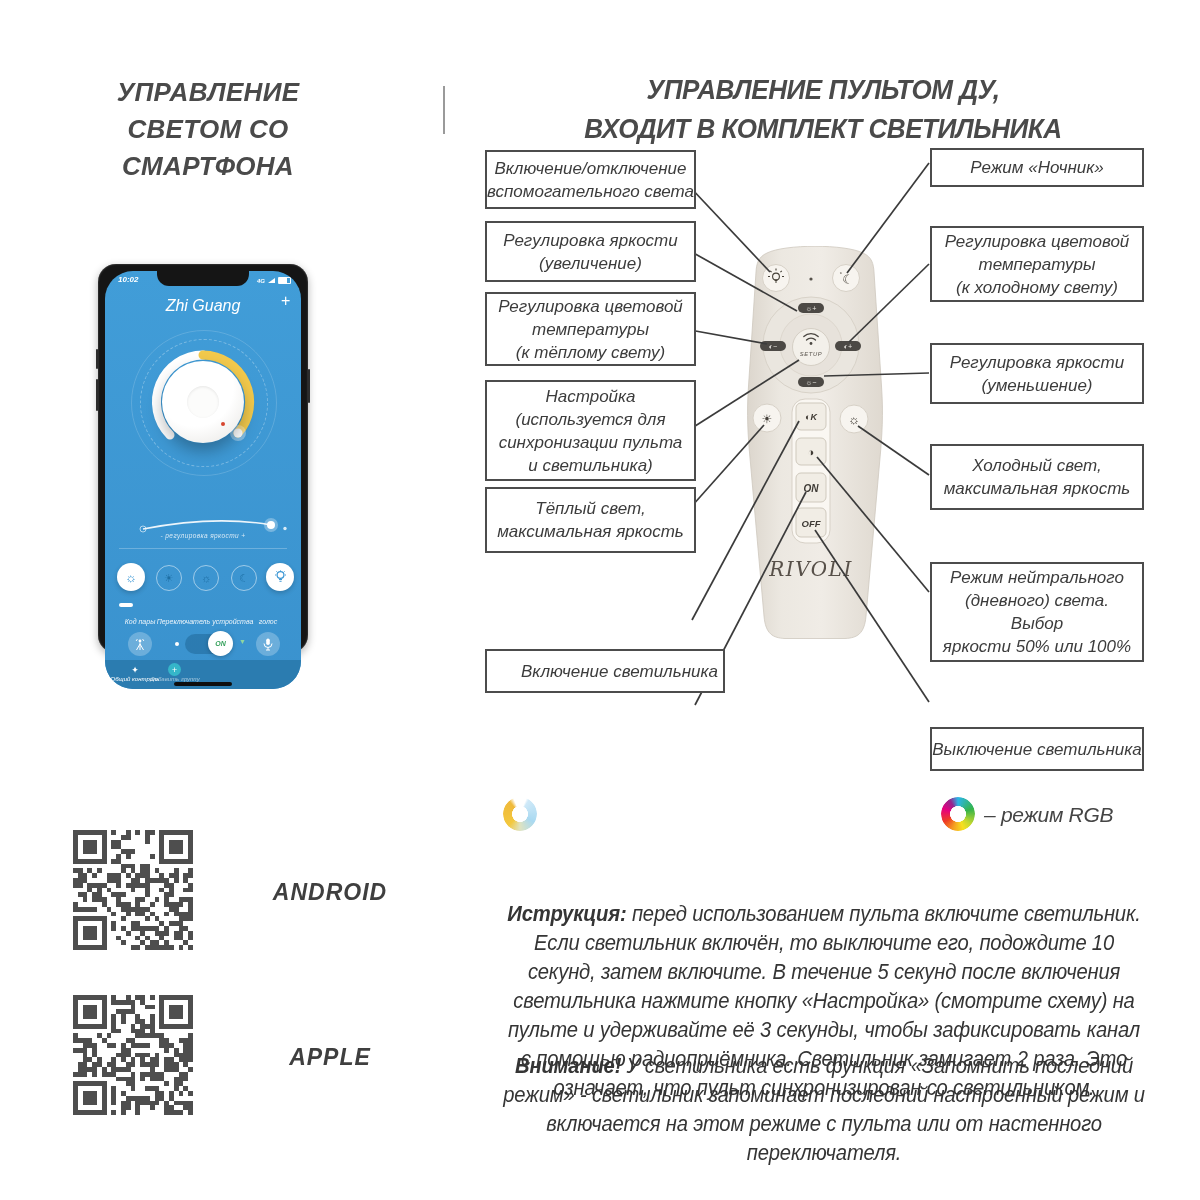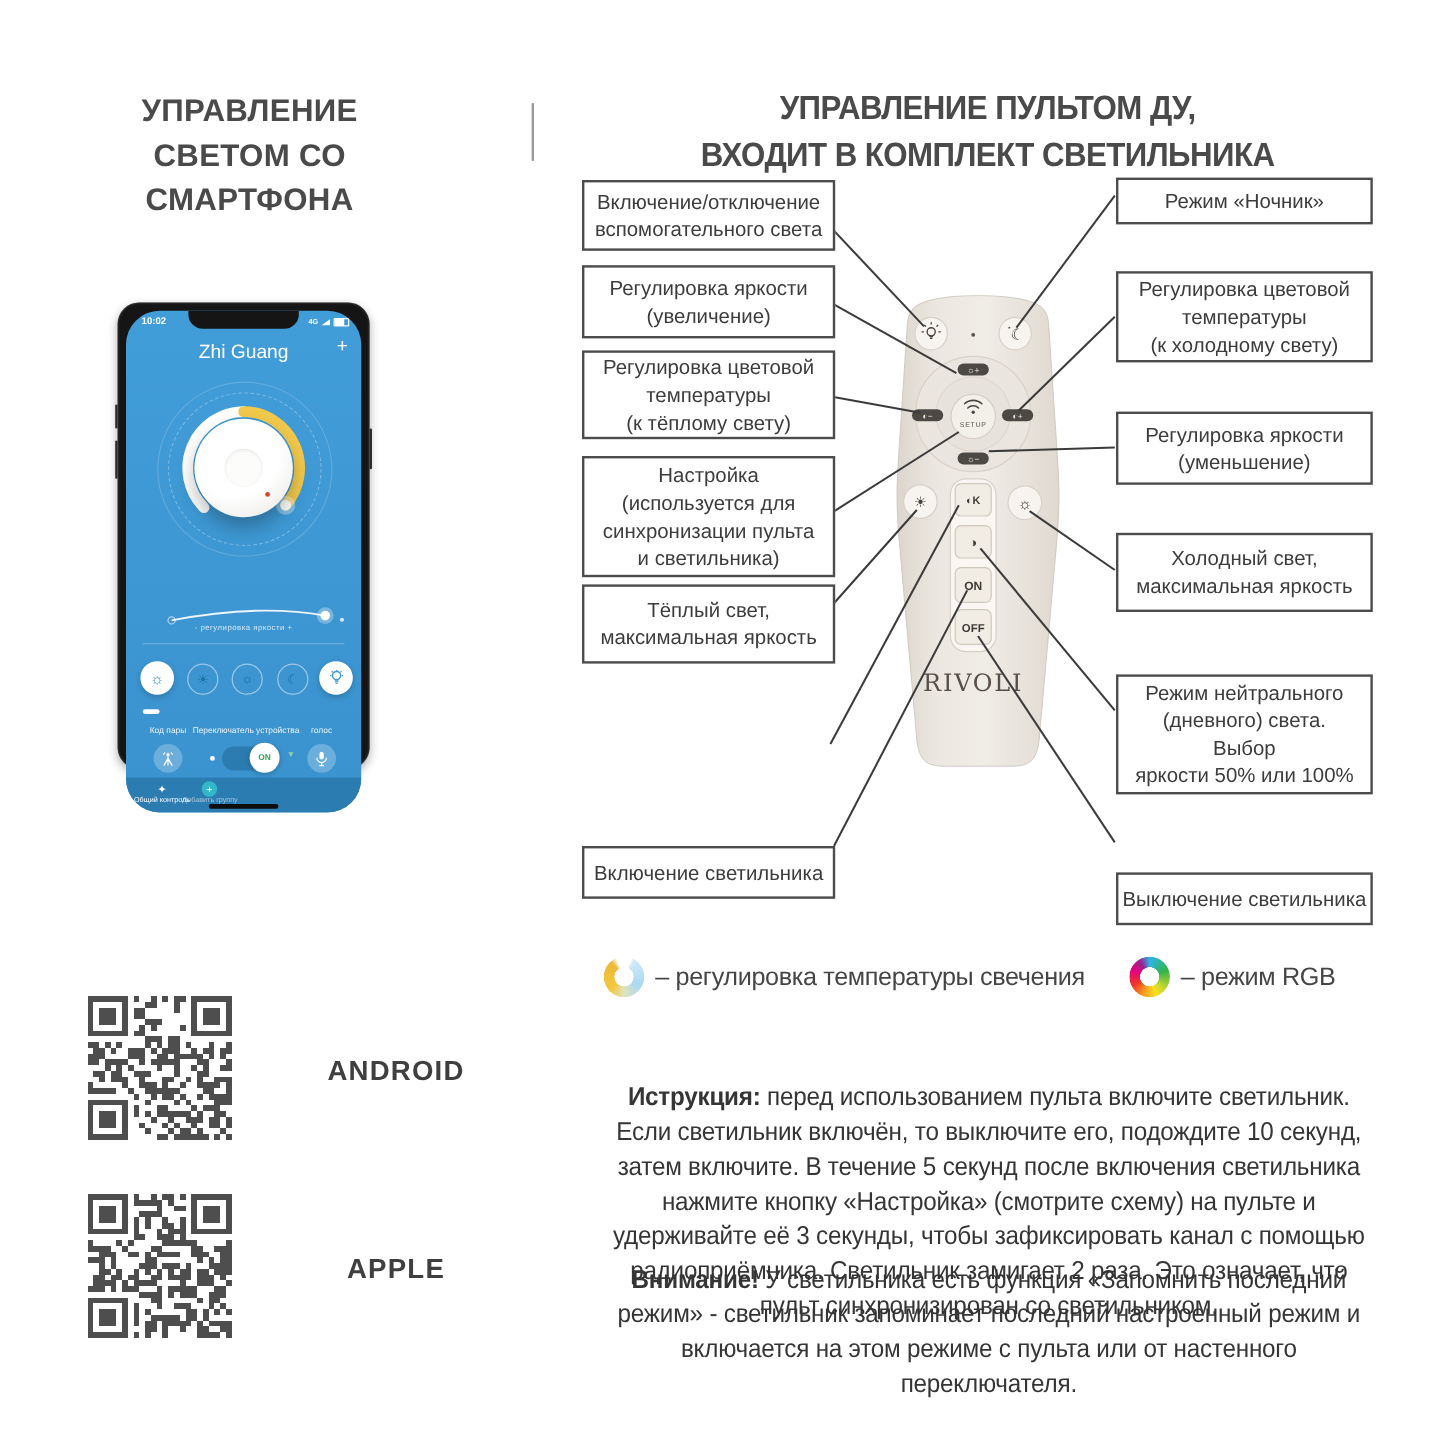"УПРАВЛЕНИЕ" #canvas { font-style: none -> italic }
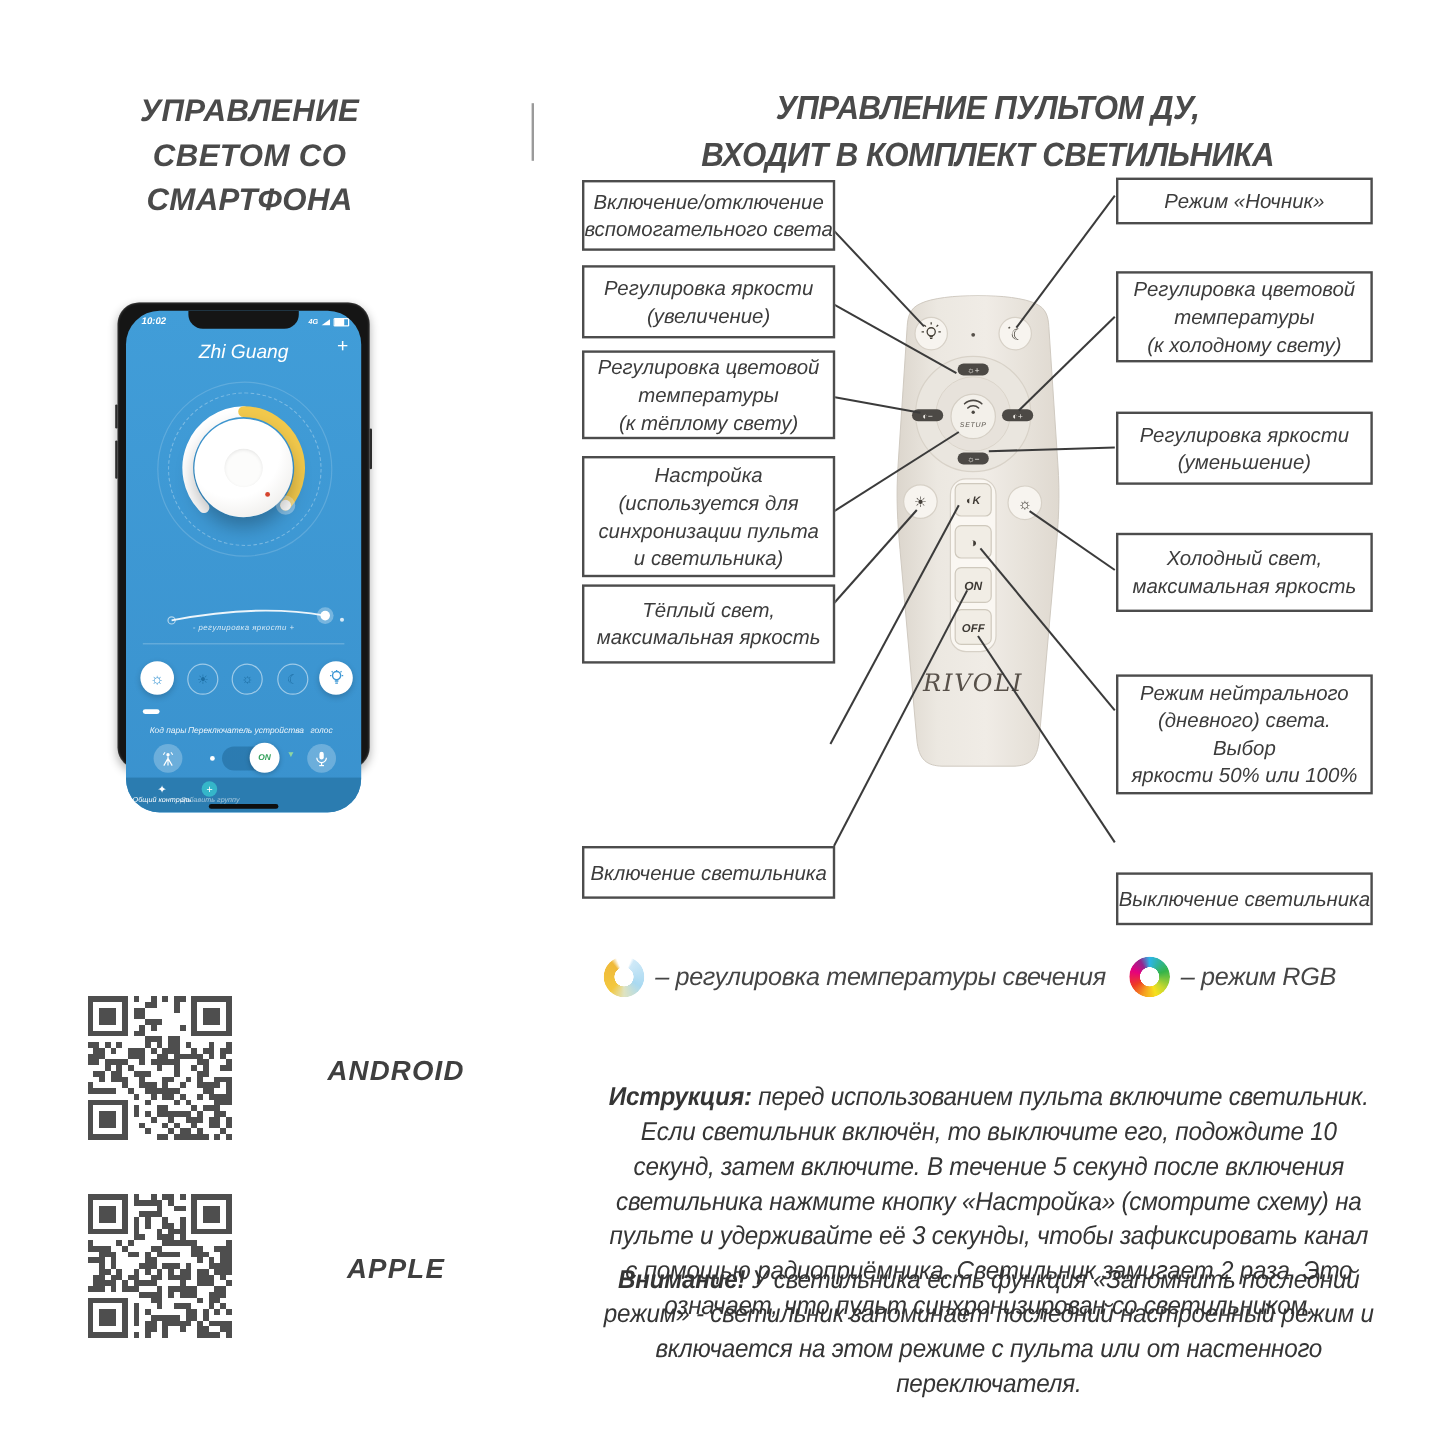"10:02" .phone { top: 252px -> 264px }
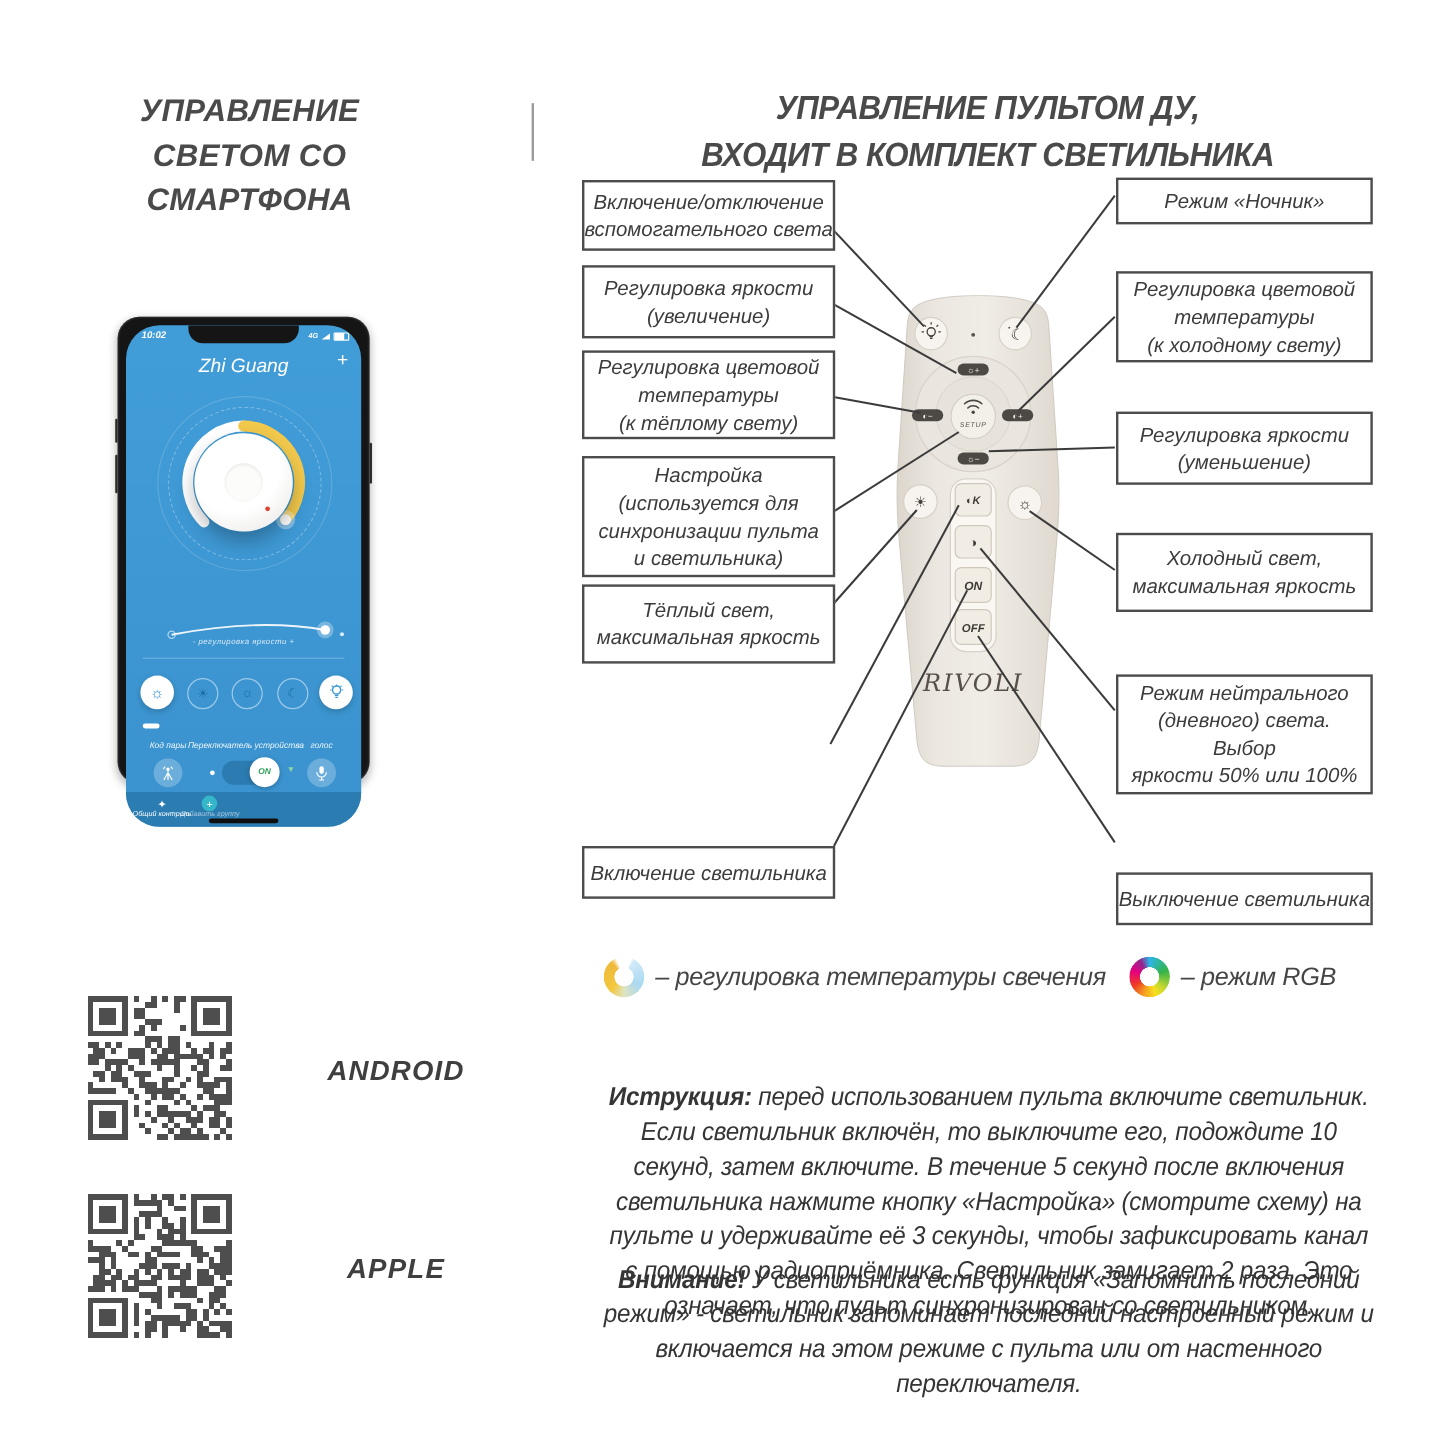"Включение светильника" div.callout { padding-left: none -> 29px; top: 705px -> 649px }
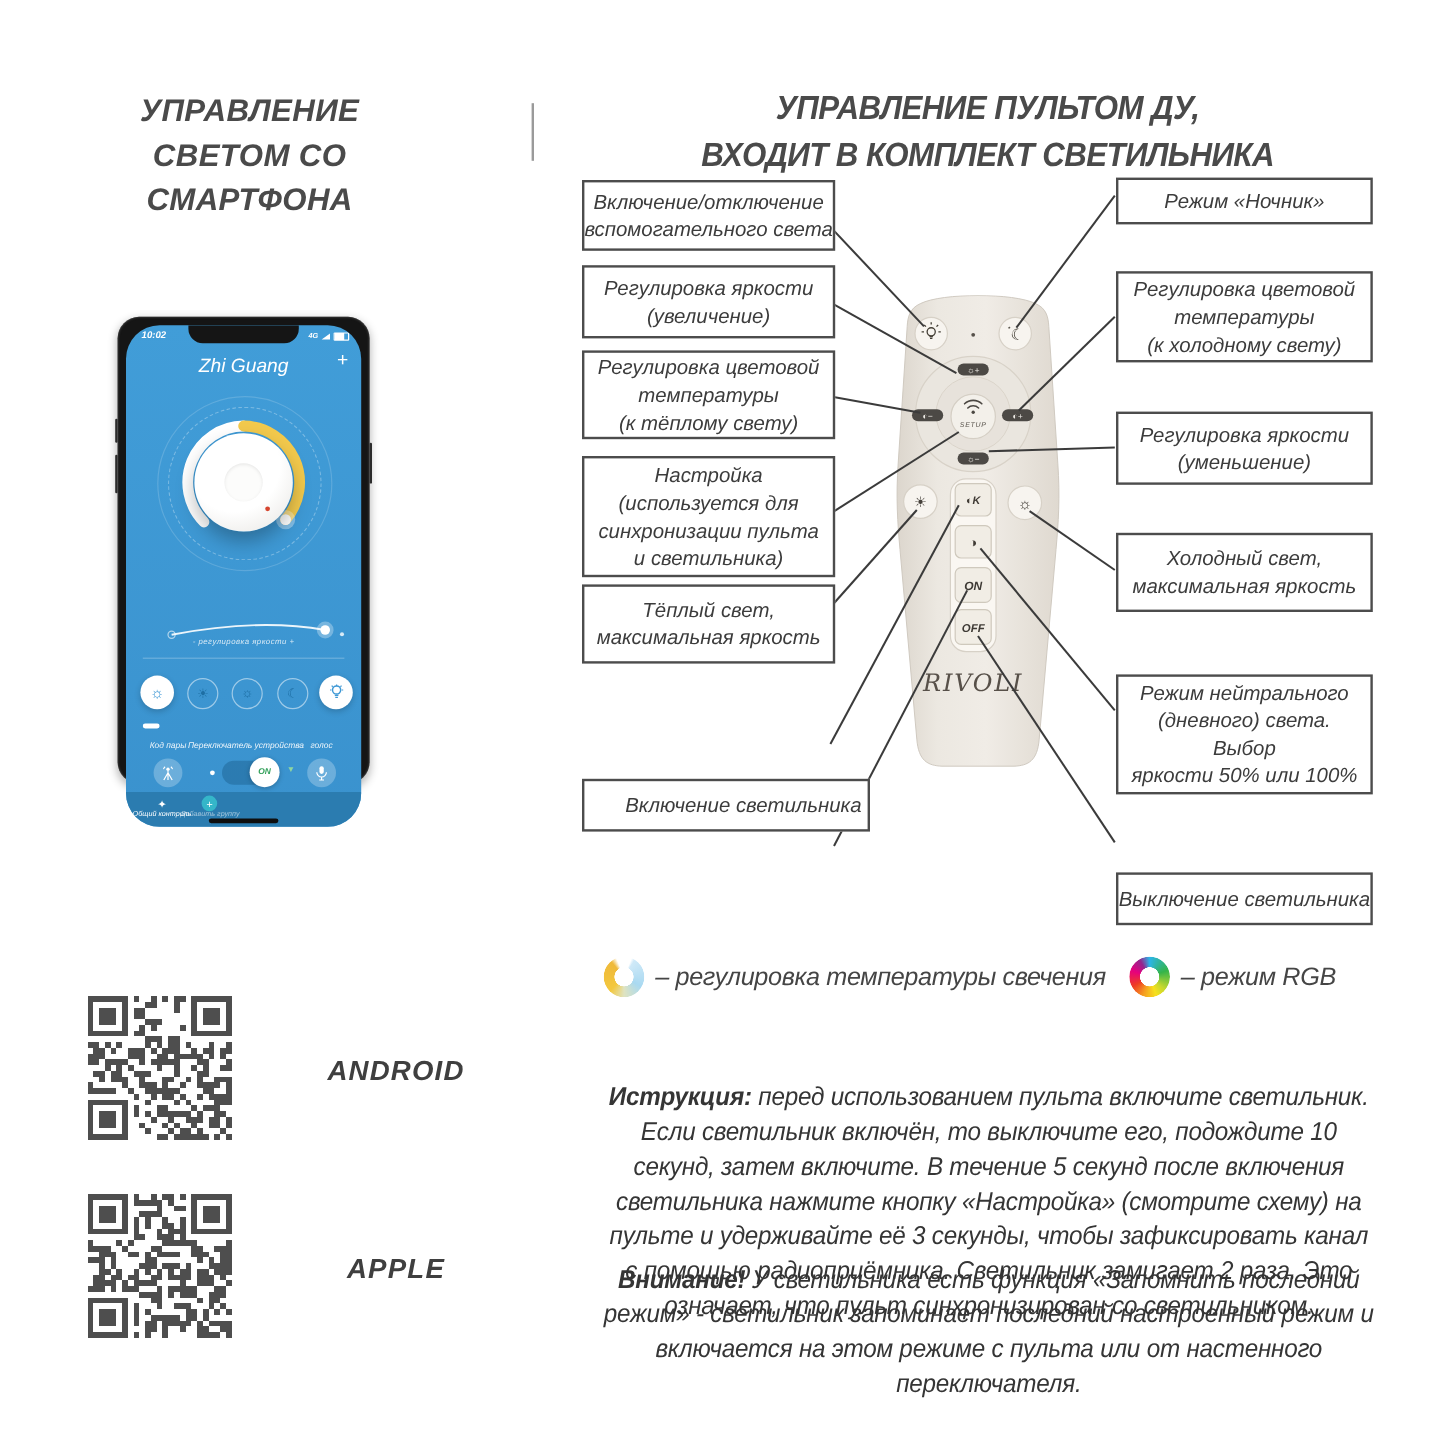"– регулировка температуры свечения" div.legtext { html: <div>– регулировка температуры свечения</div> -> none }
